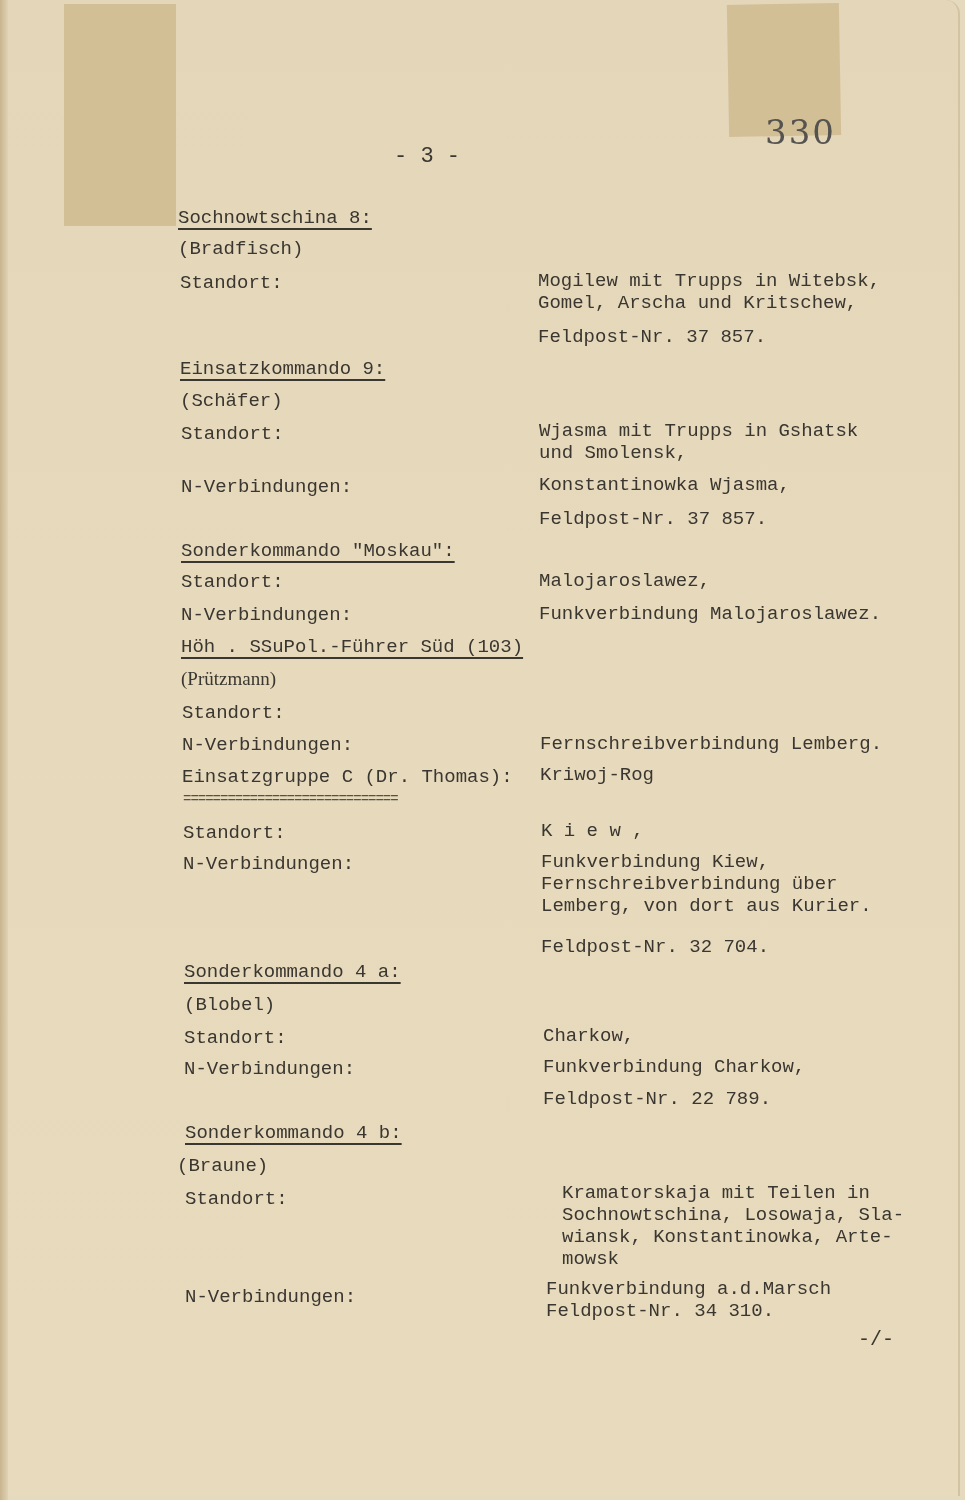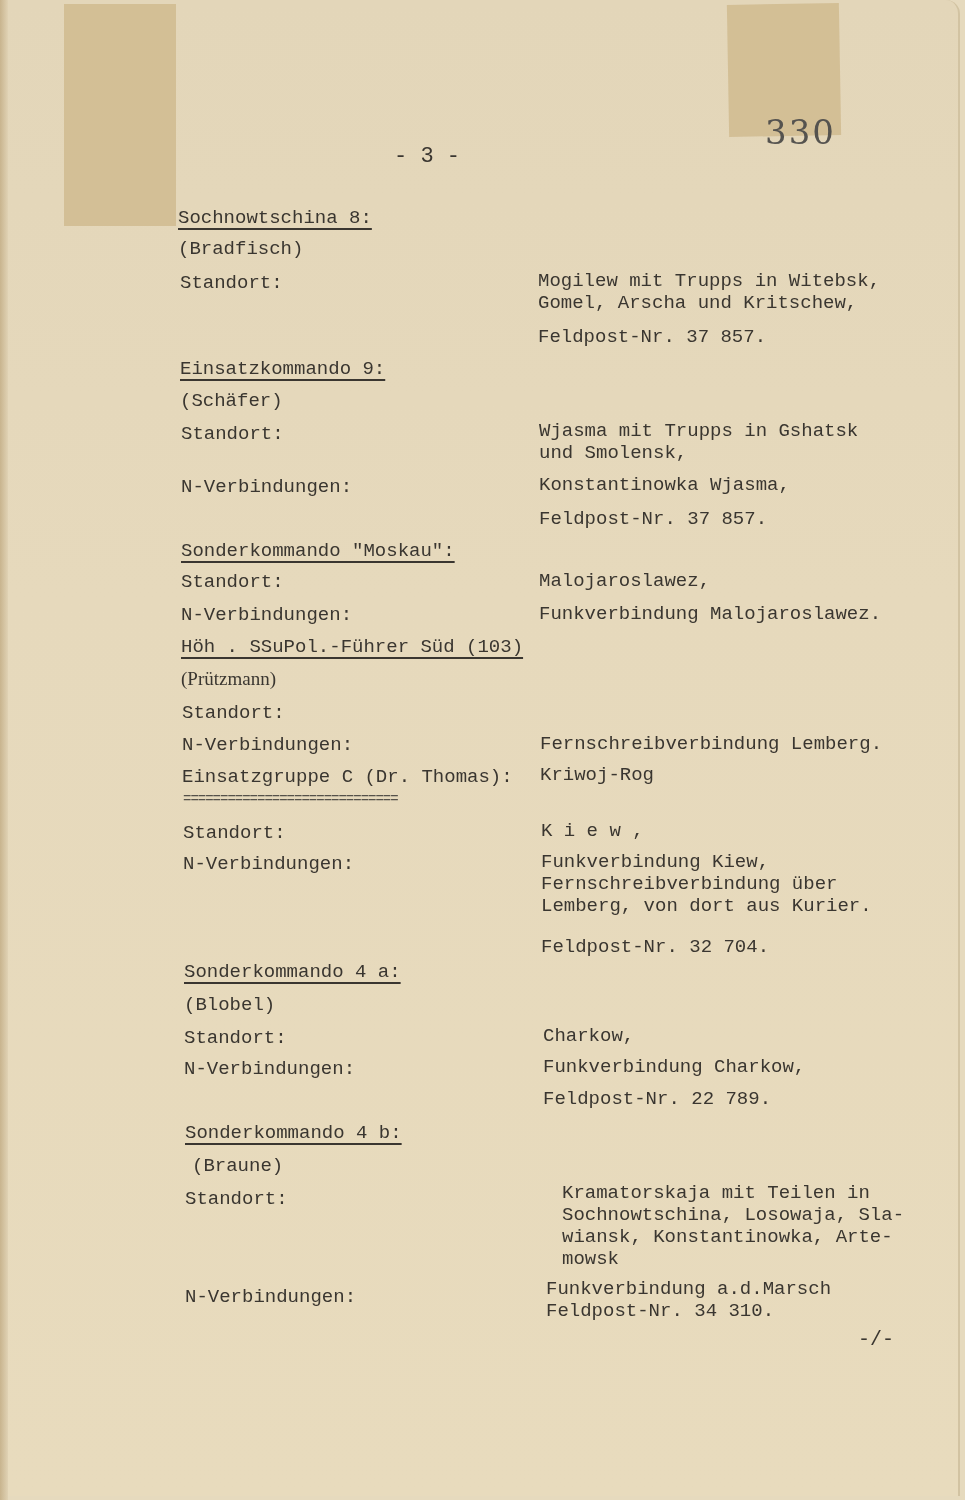"(Braune)" div.t { left: 192px -> 177px }
